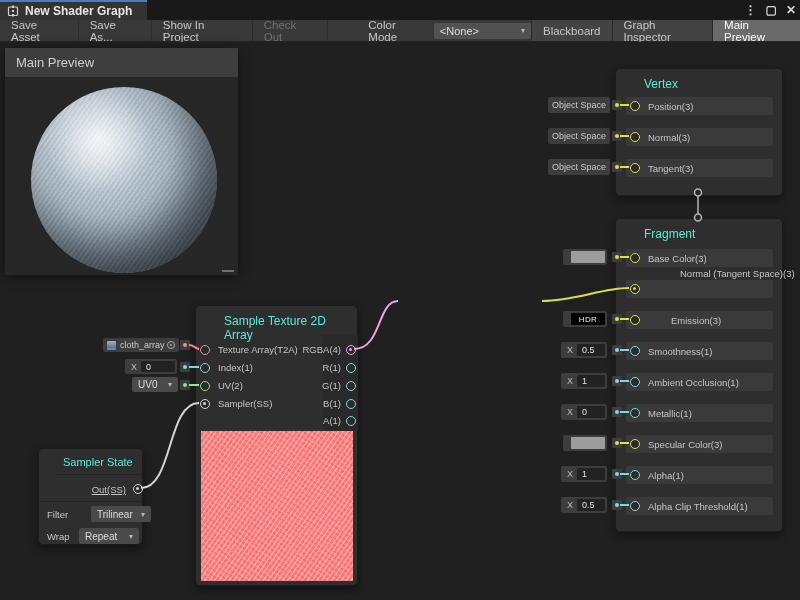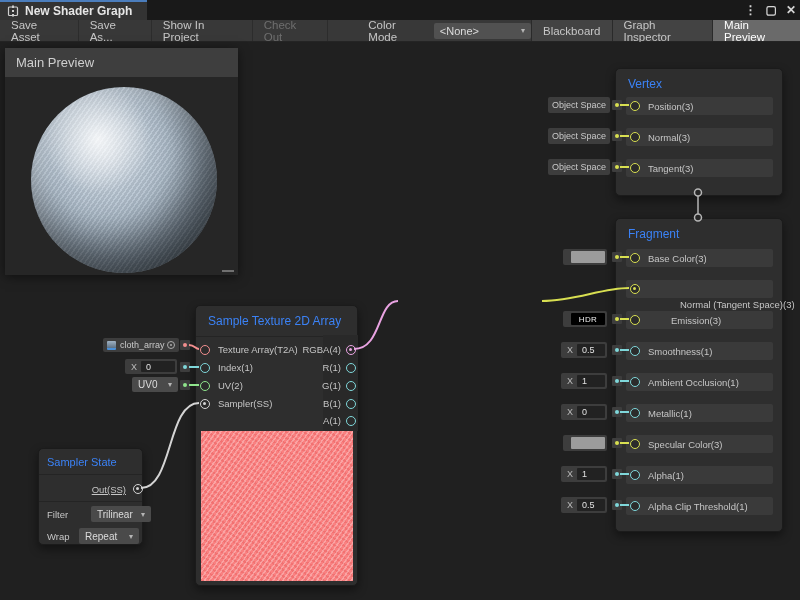"Vertex" .ntitle { color: #3b82f6 -> #5eead4; margin-left: none -> 16px }
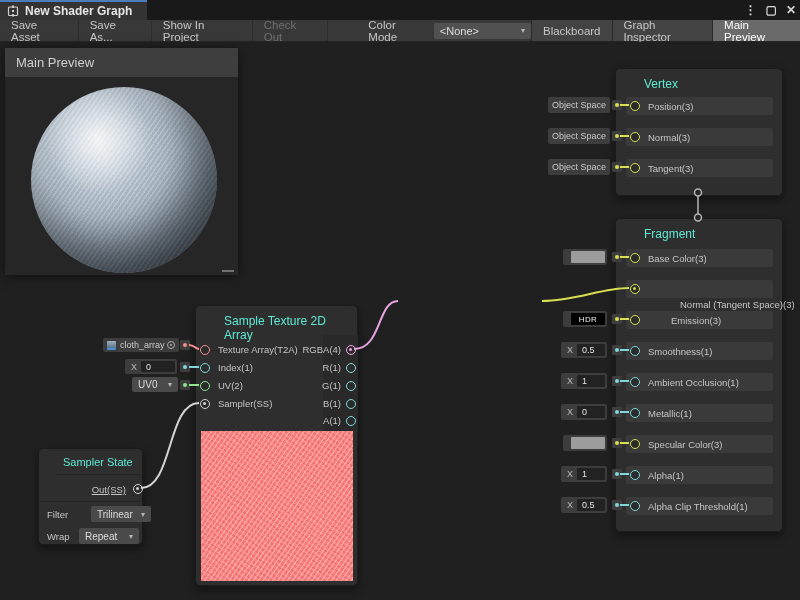"Normal (Tangent Space)(3)" span.rowlbl { top: 80px -> 49px }
